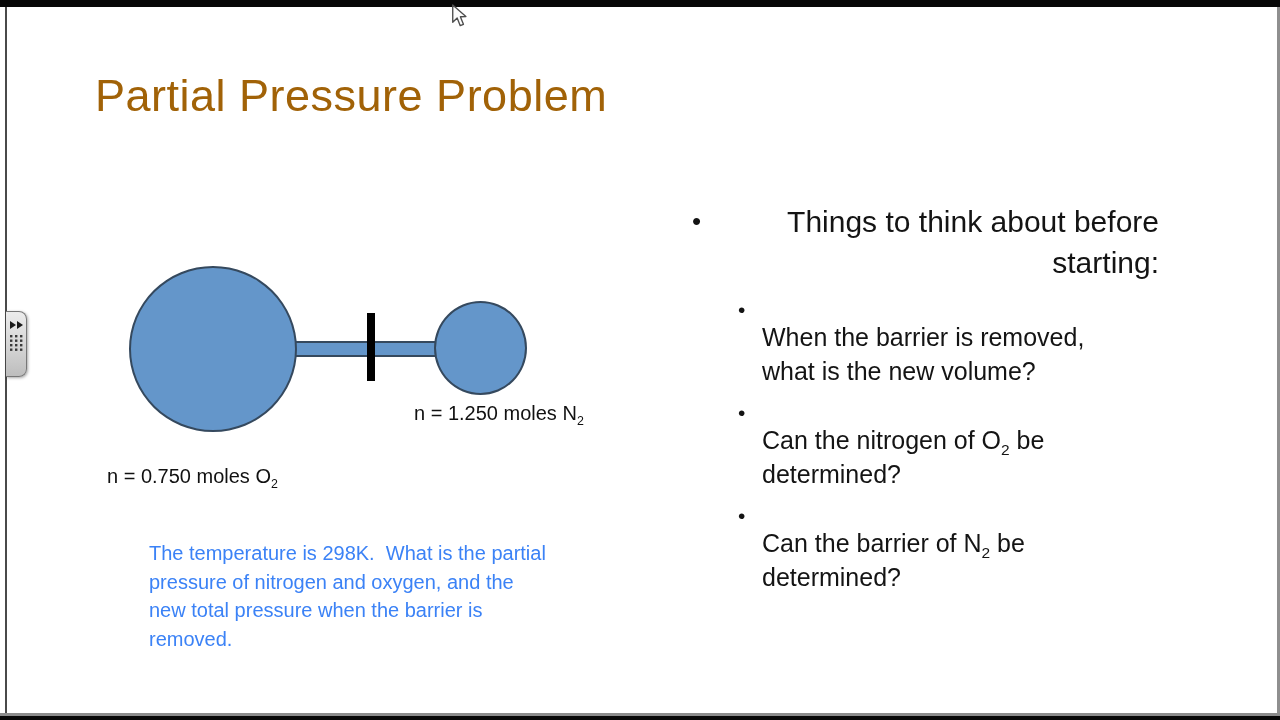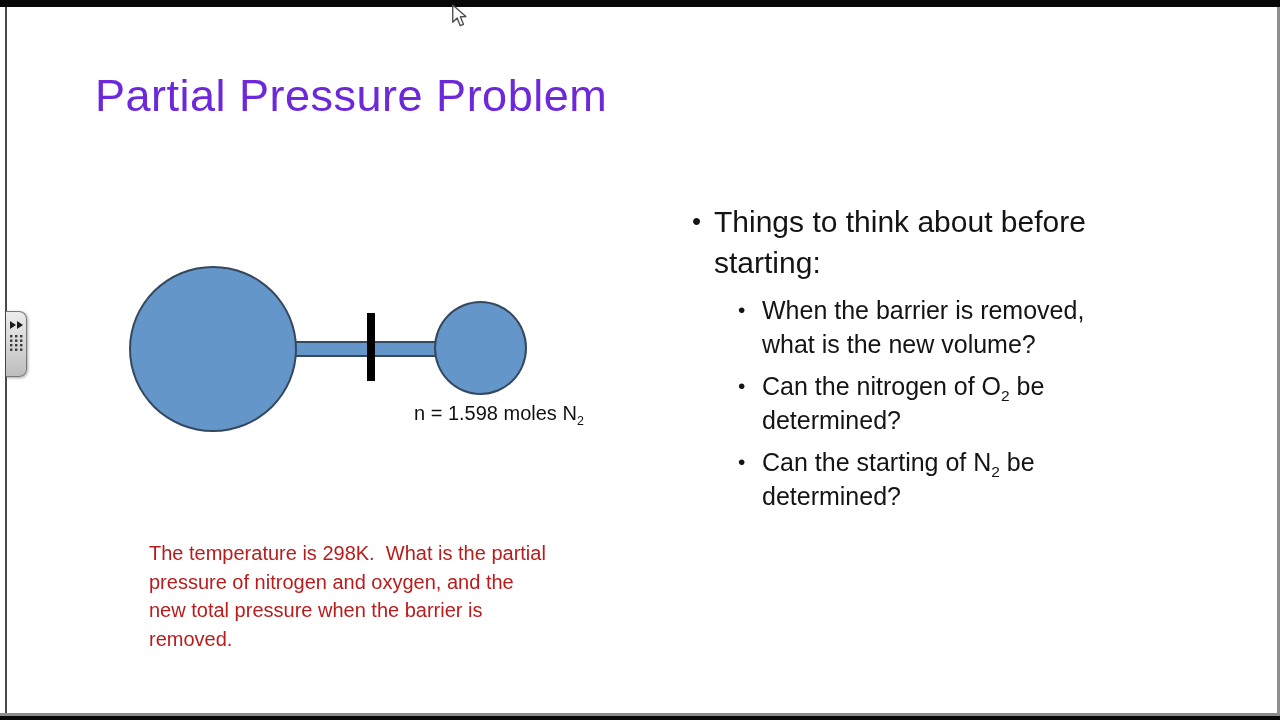"Partial Pressure Problem" .title { color: #6d28d9 -> #a16207 }
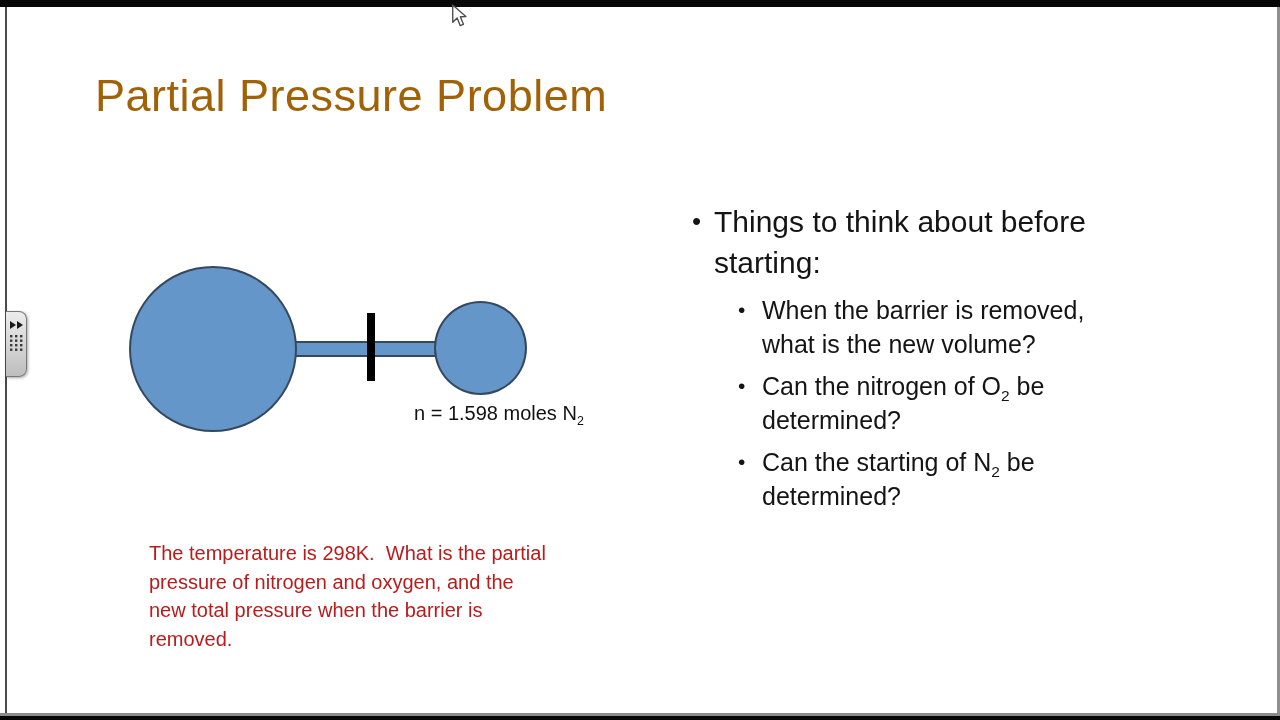"Things to think about before" .main-text { text-align: none -> right }
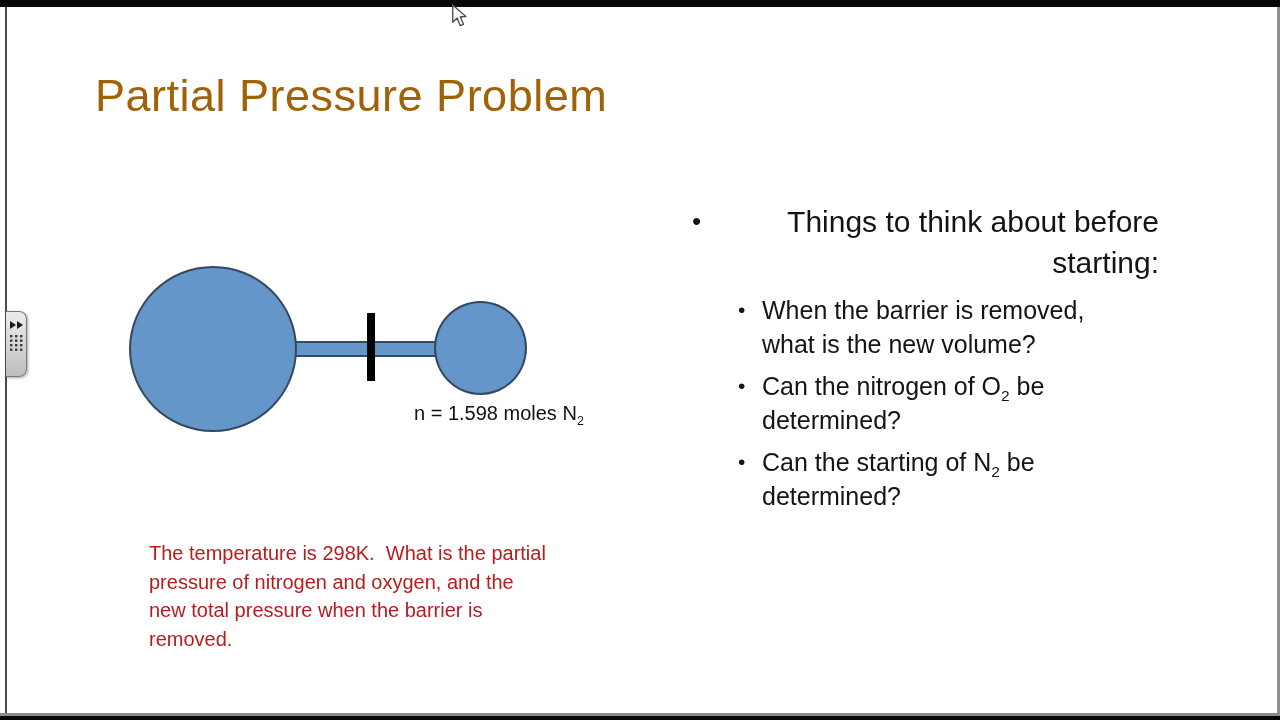"When the barrier is removed," .sub-text { margin-top: none -> 27px }
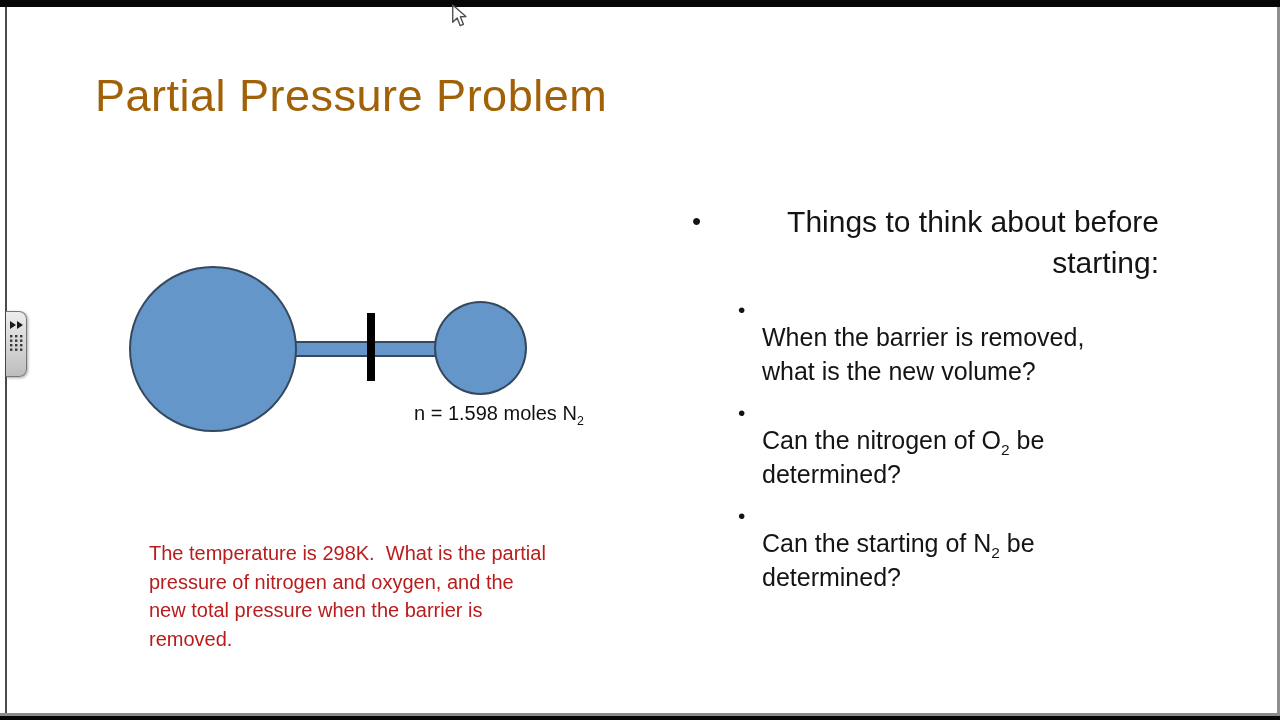"n = 1.598 moles N" span { text: 1.598 -> 1.250 }
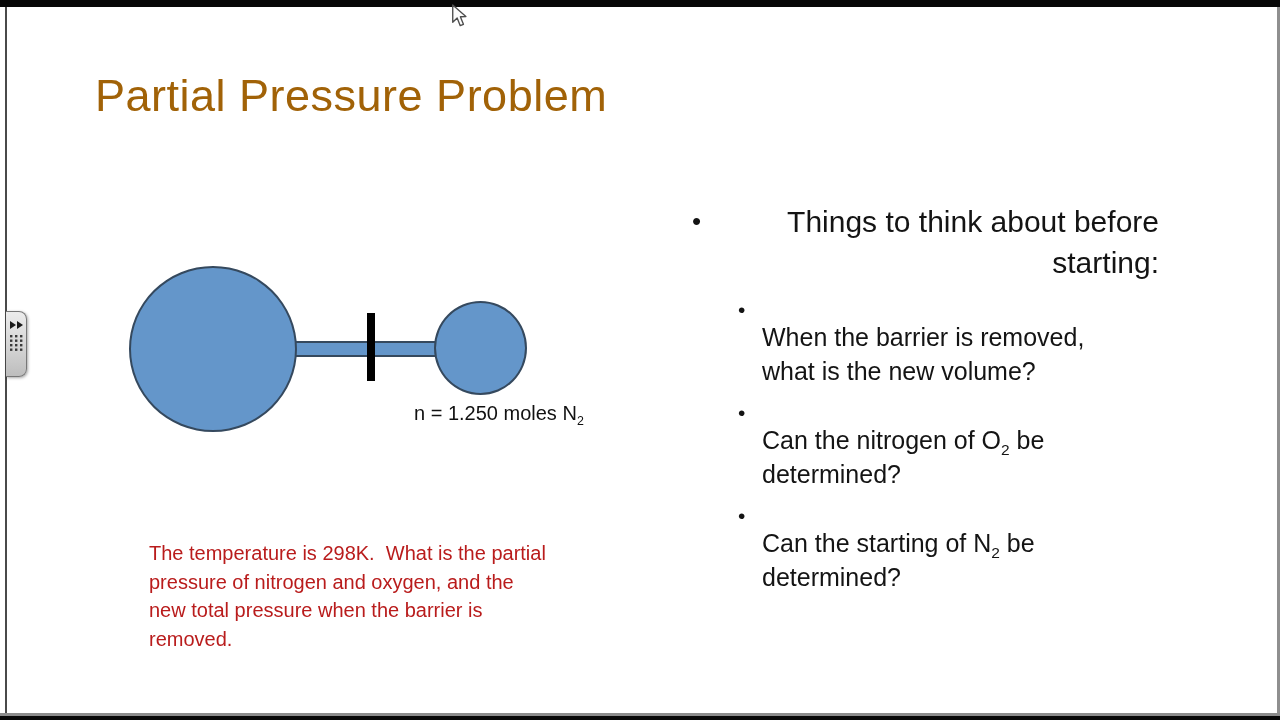"n = 0.750 moles O2" div { html: none -> <div><span>n = 0.750 moles O</span><sub>2</sub></div> }
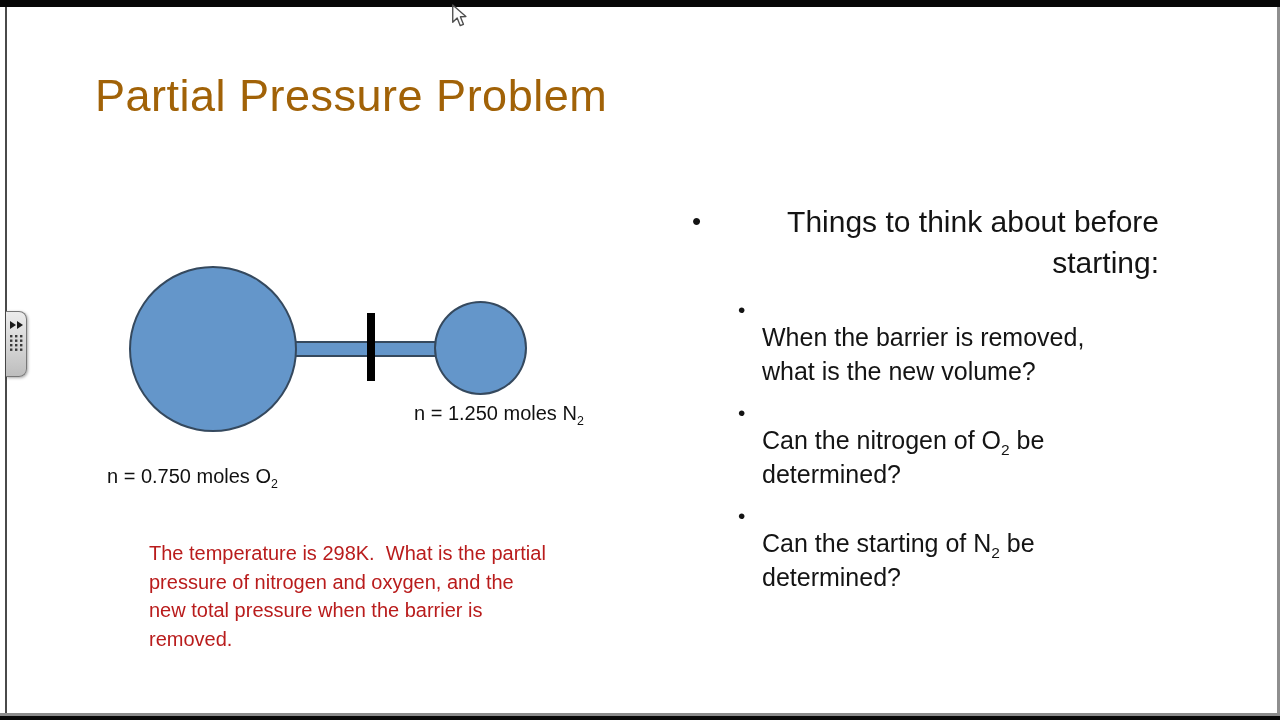"The temperature is 298K. What" .question { color: #b91c1c -> #3b82f6 }
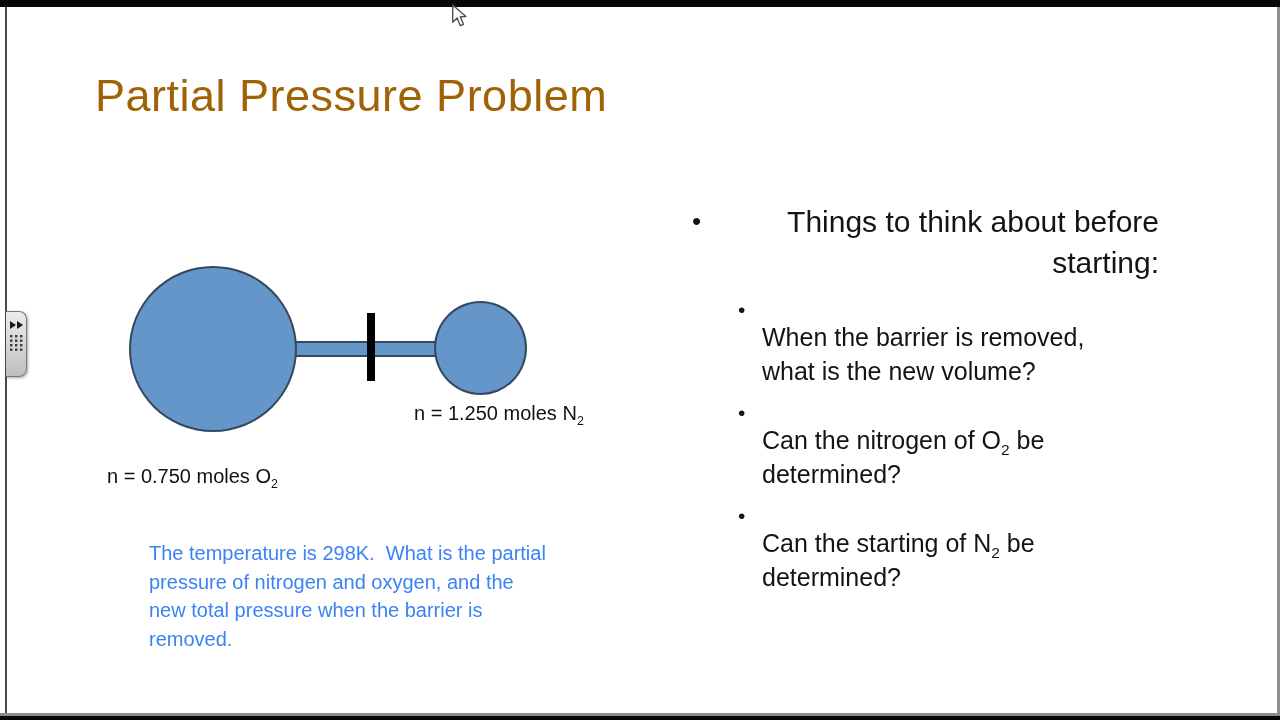"Can the starting of N" span { text: starting -> barrier }
